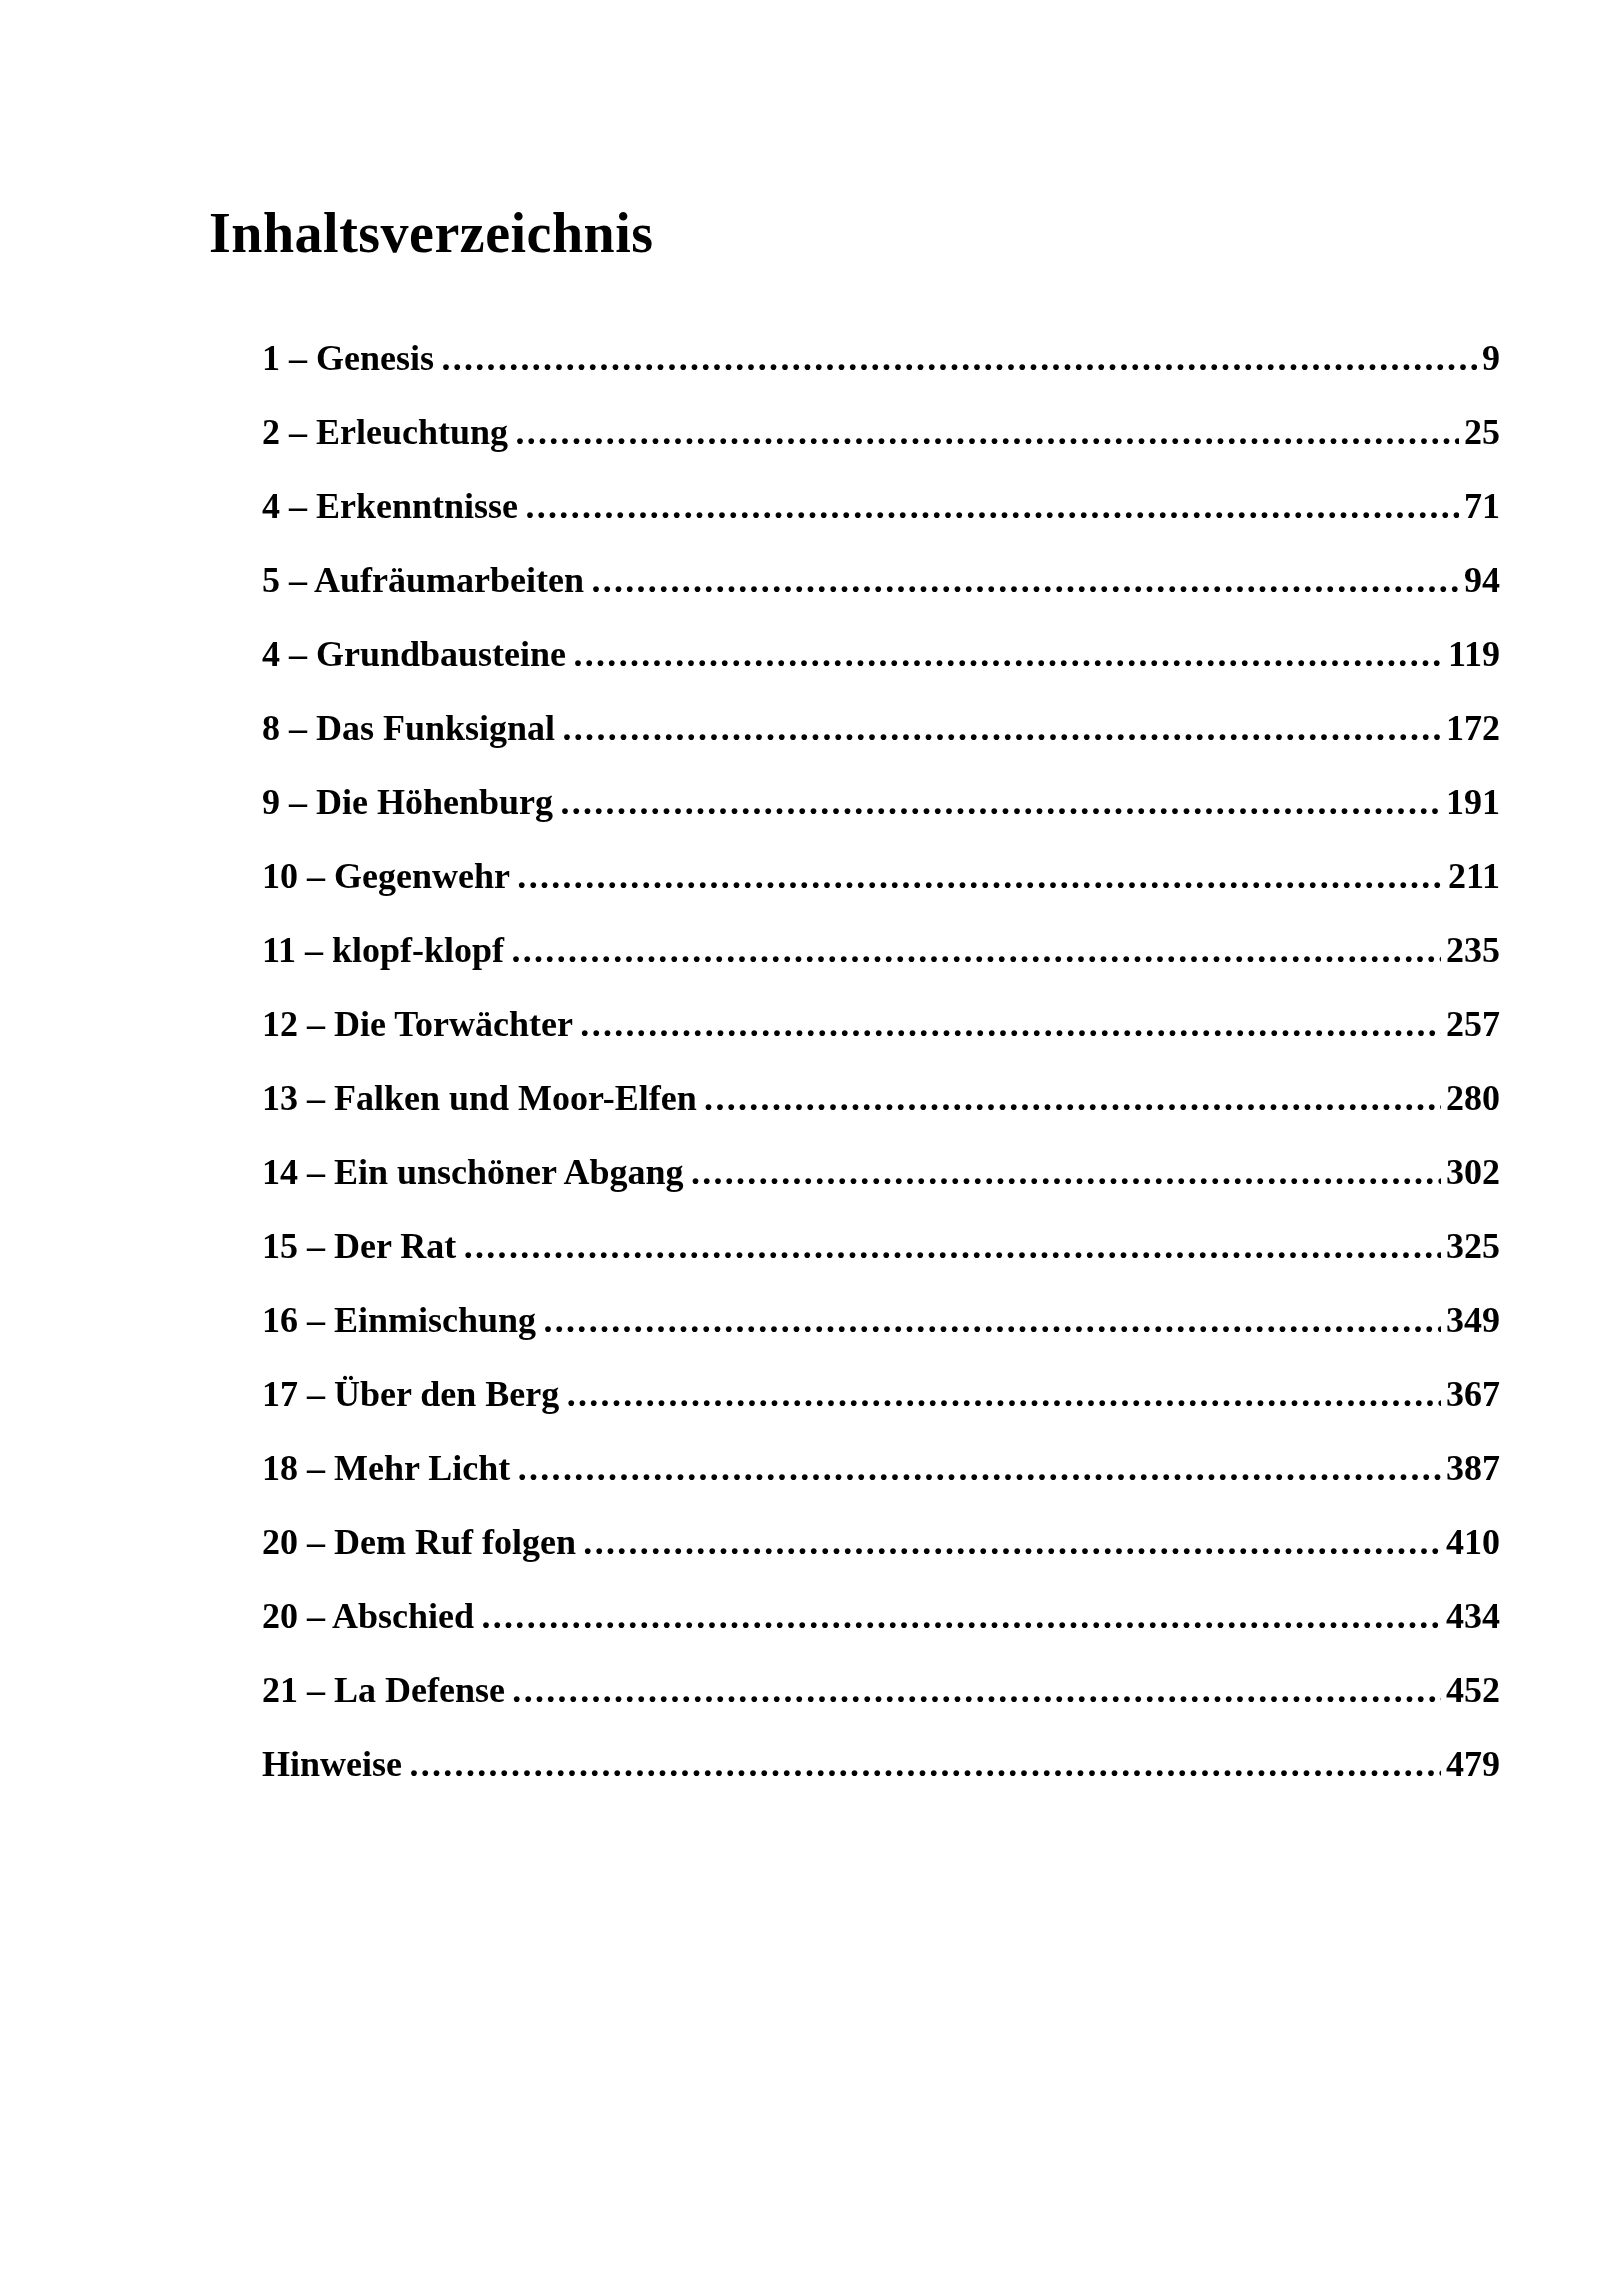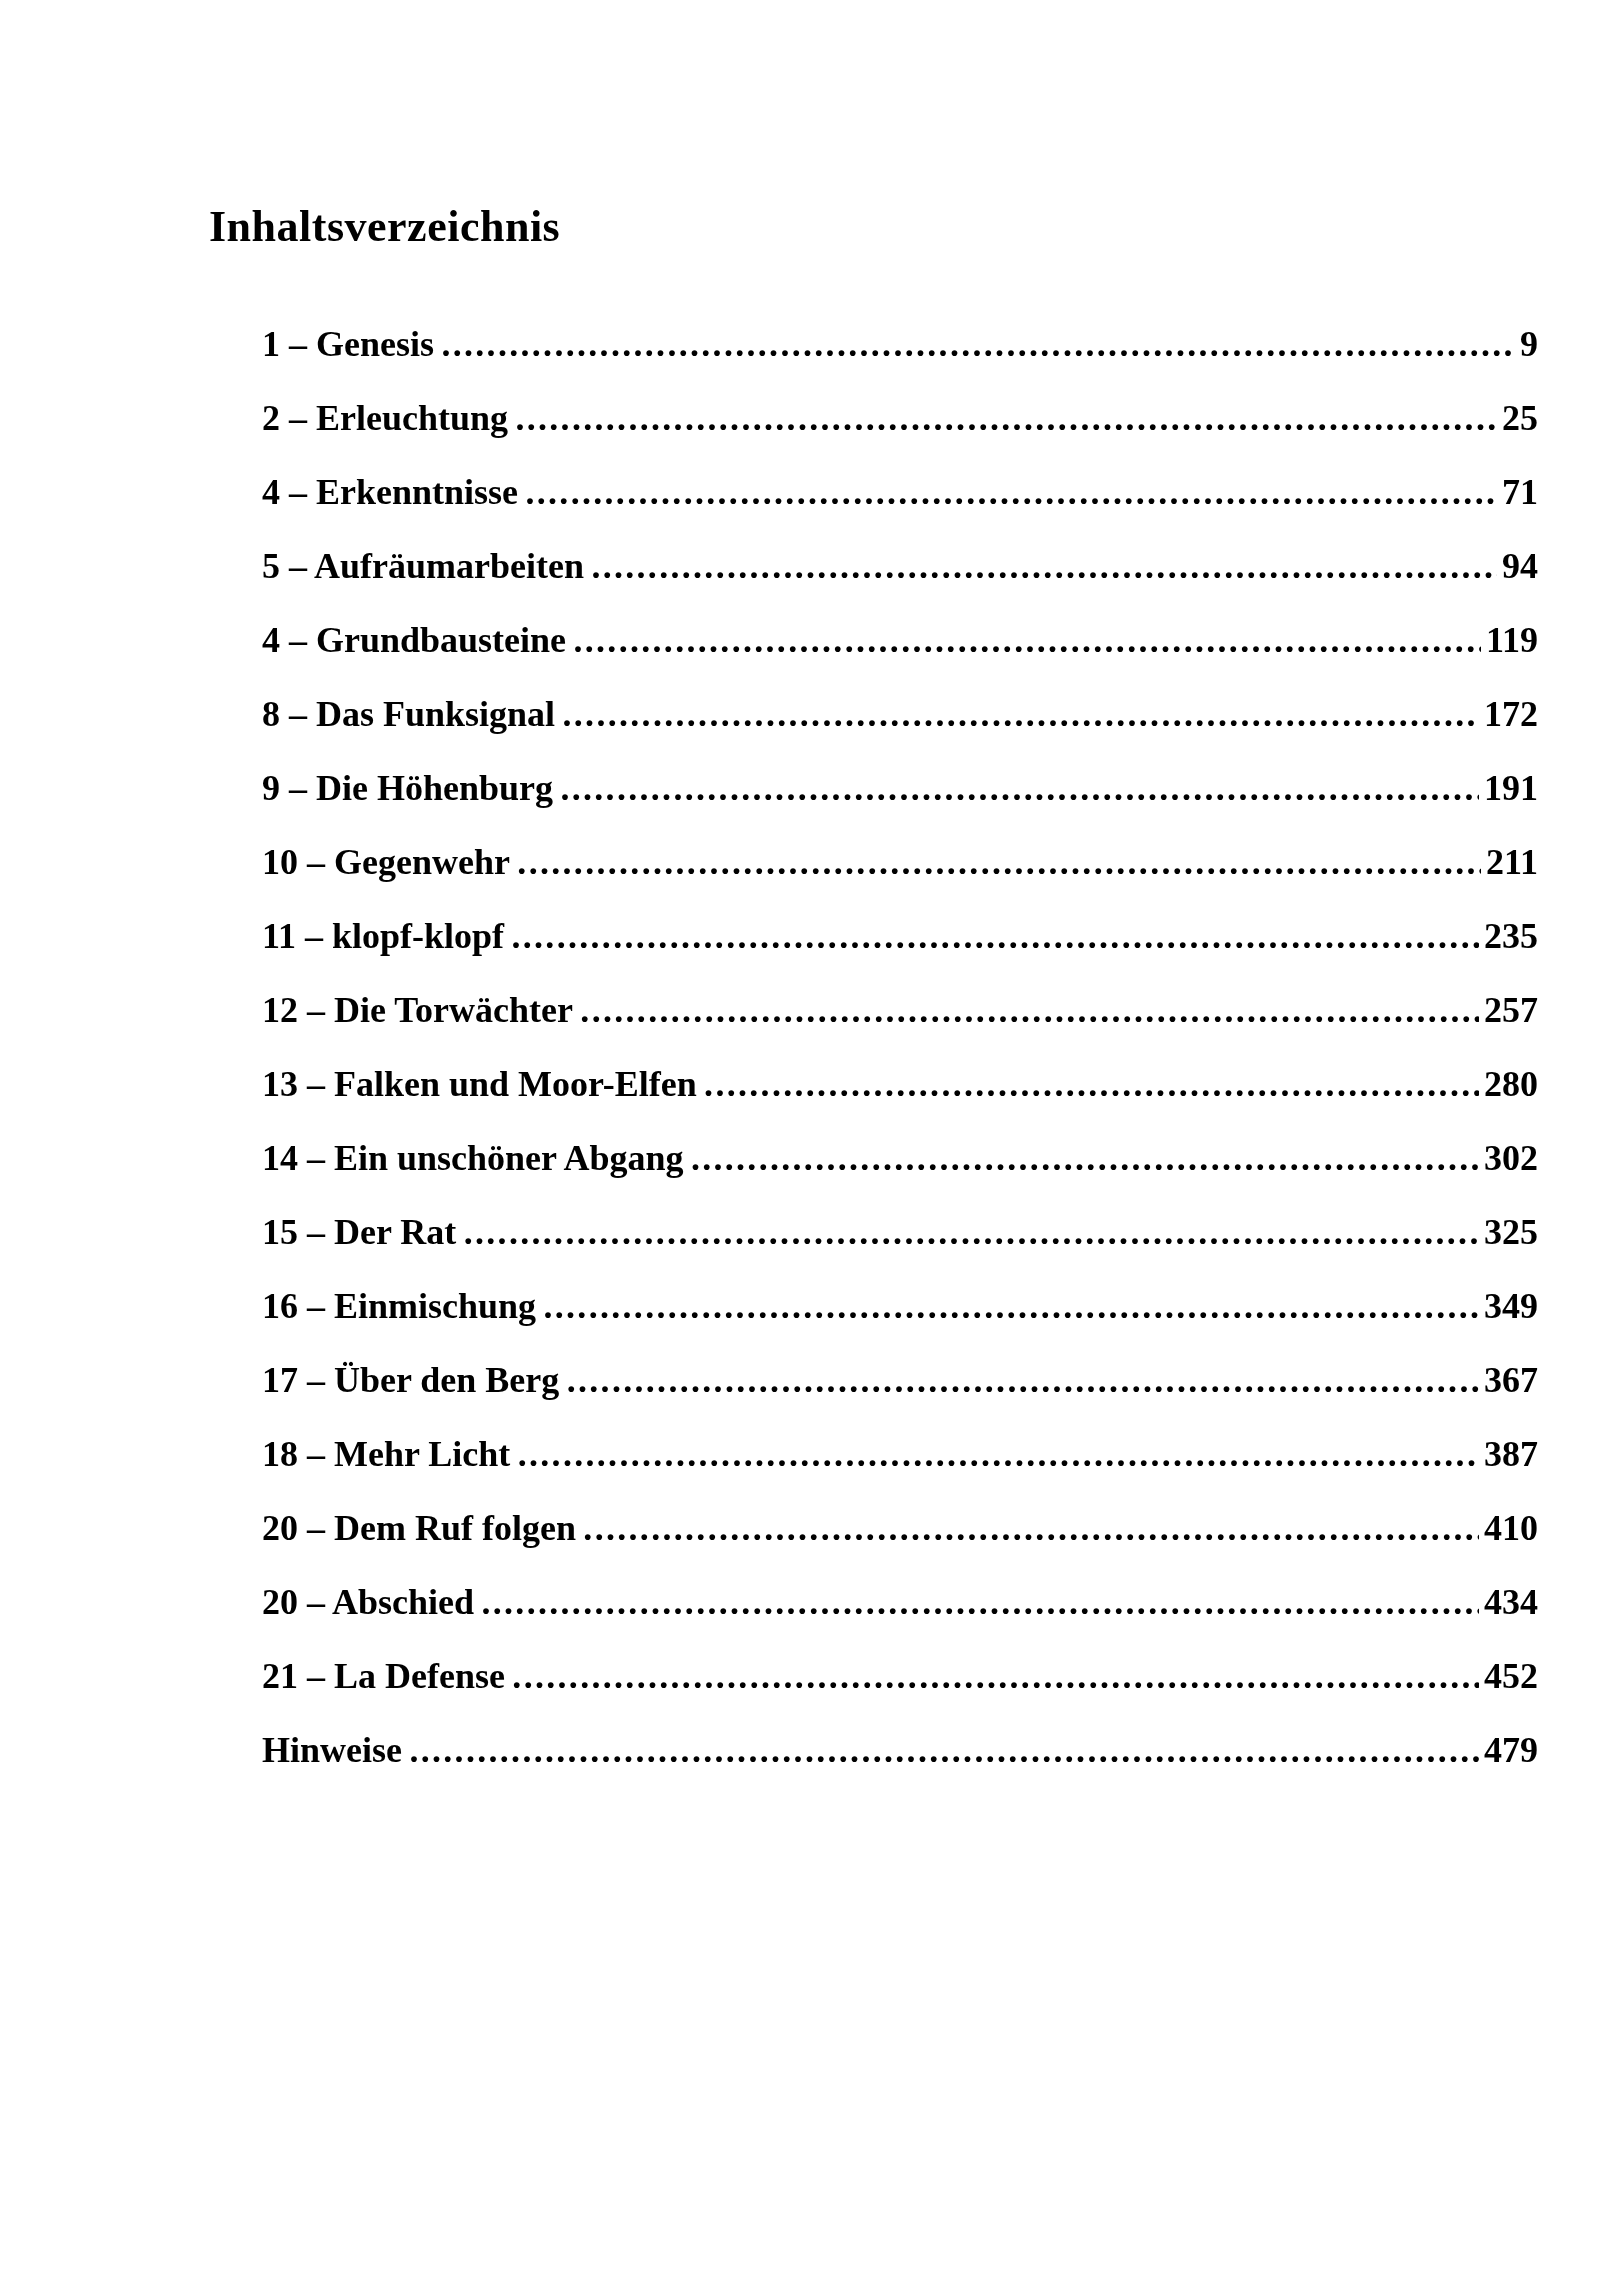"Inhaltsverzeichnis" h1.doc-title { font-size: 44px -> 56px }
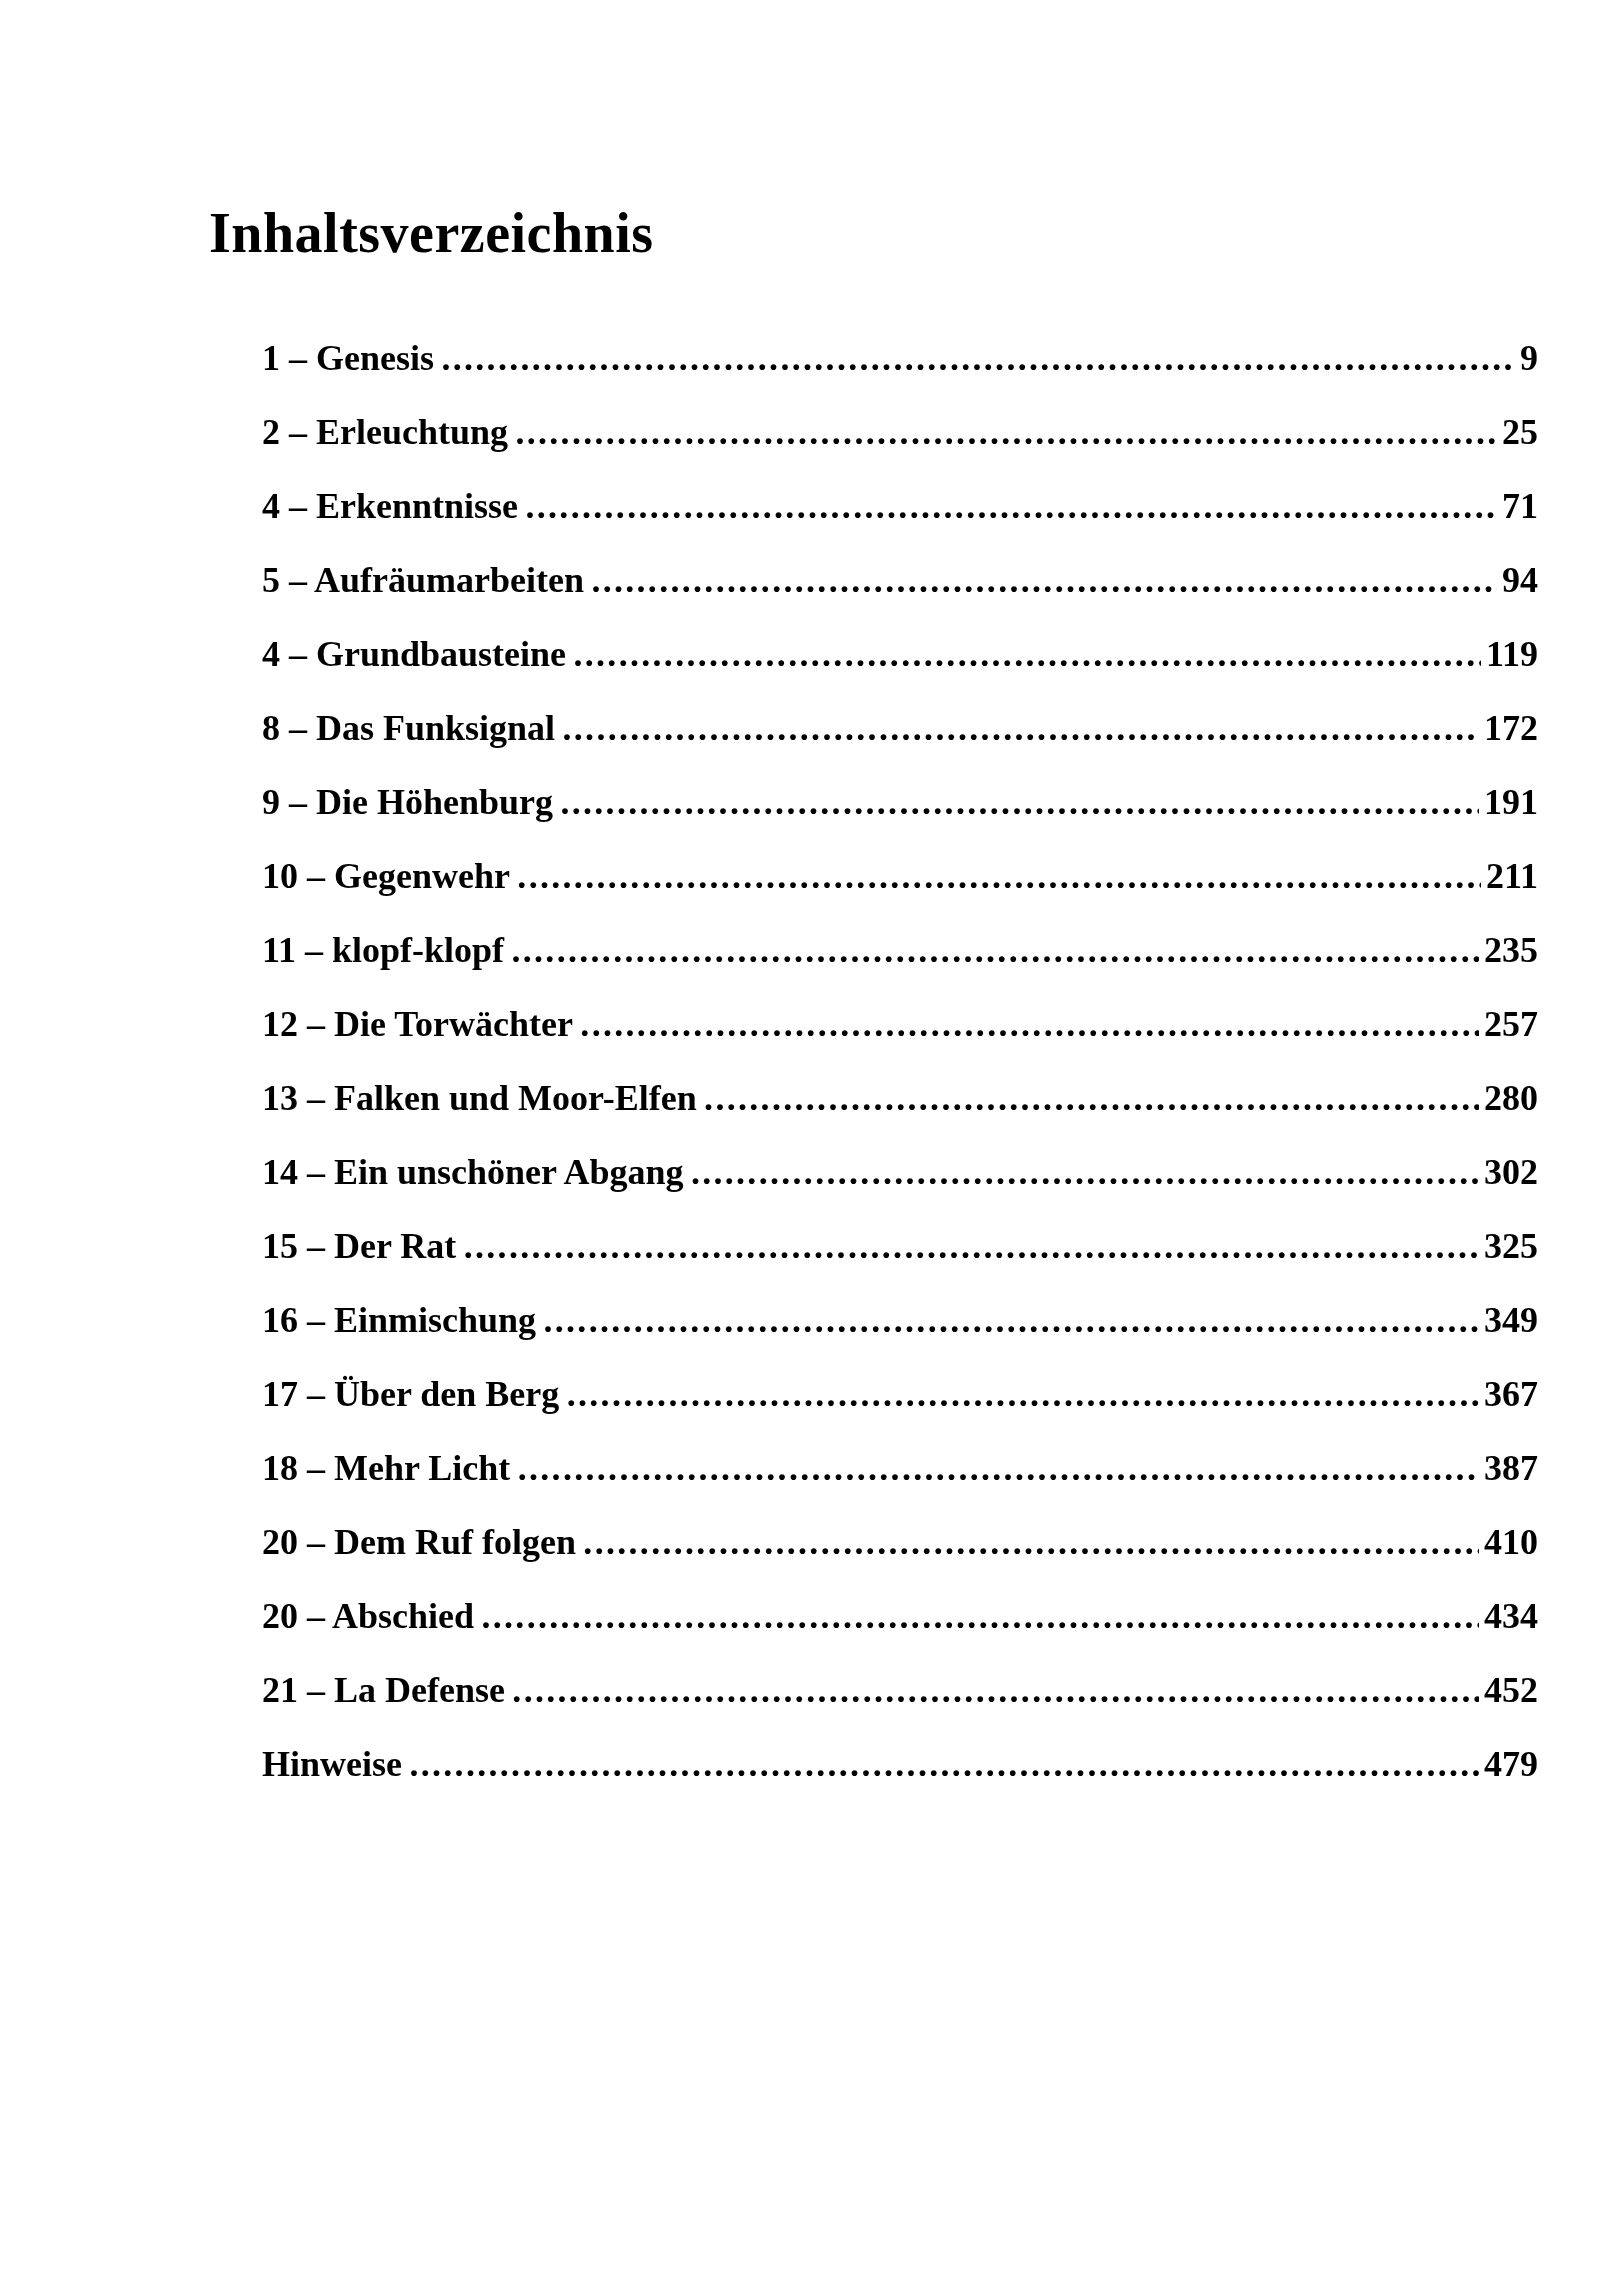"1 – Genesis" ol.toc { margin: 73px 80px 0 262px -> 73px 118px 0 262px }
